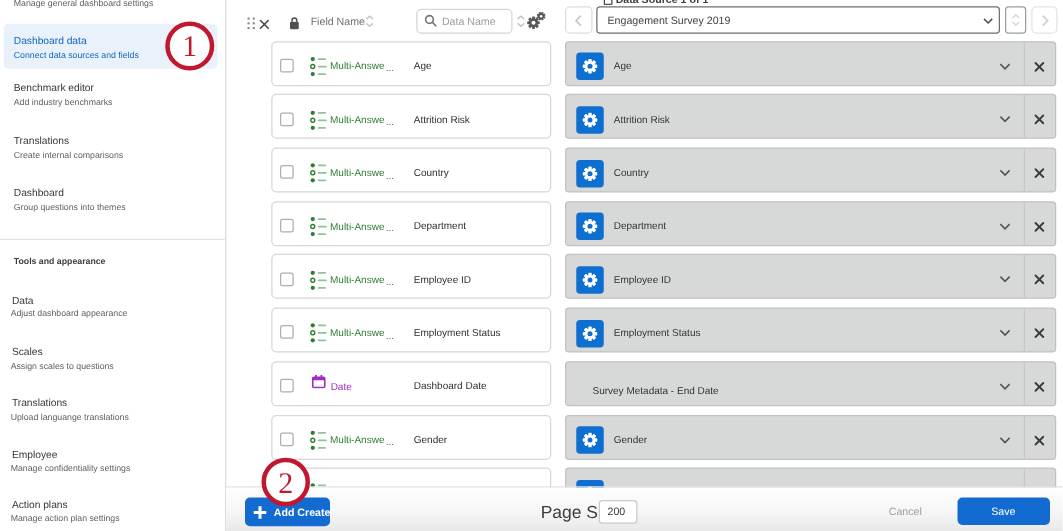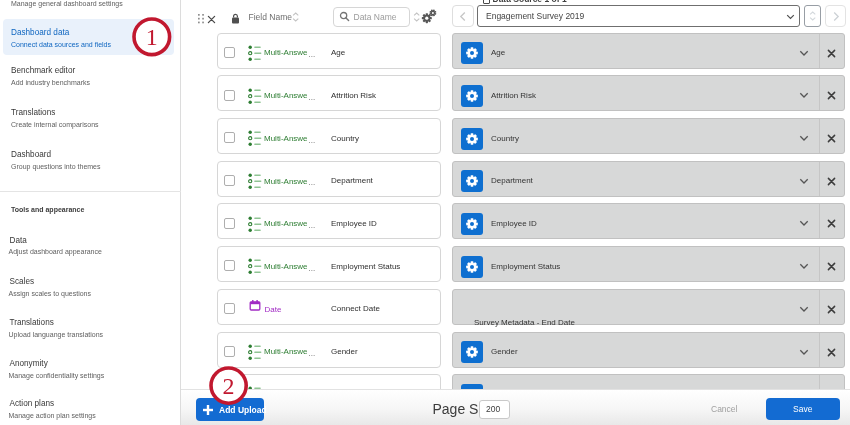"Connect Date" div.a { text: Connect -> Dashboard }
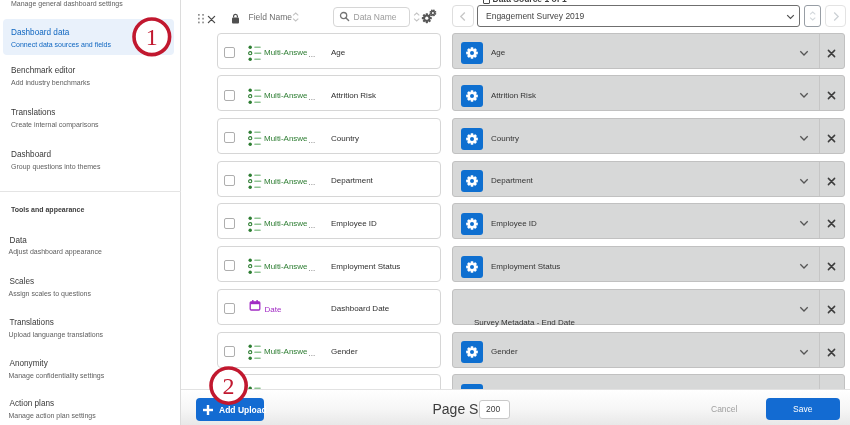"Survey Metadata - End Date" div.a { top: 319px -> 309px }
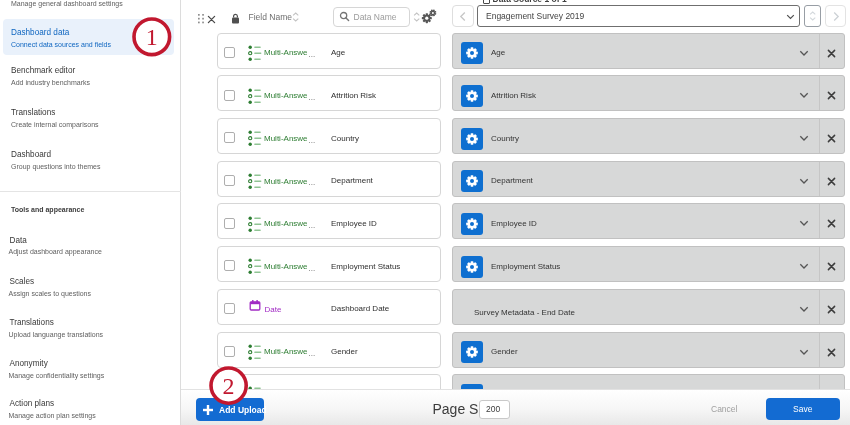"Anonymity" div.a { text: Anonymity -> Employee }
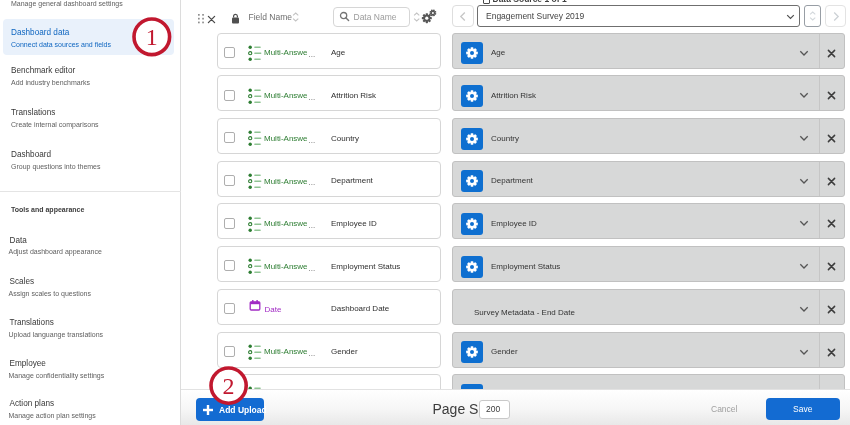"Add Upload" div.a { text: Upload -> Create }
